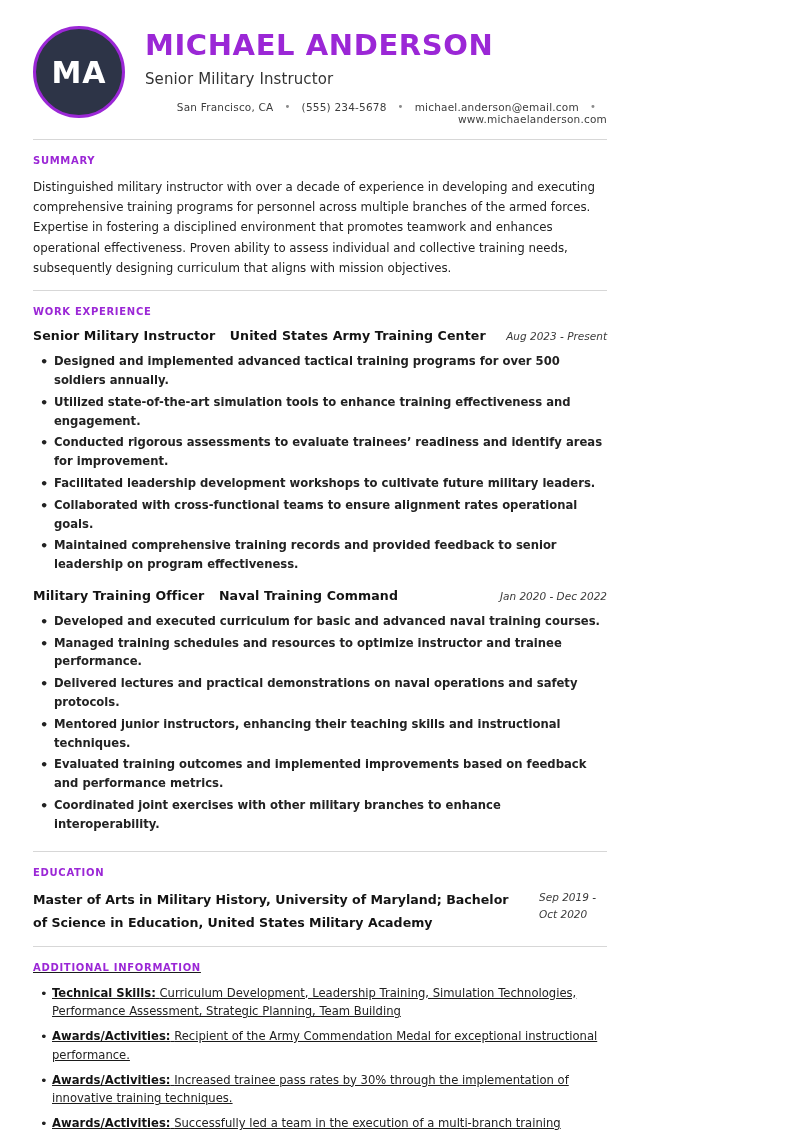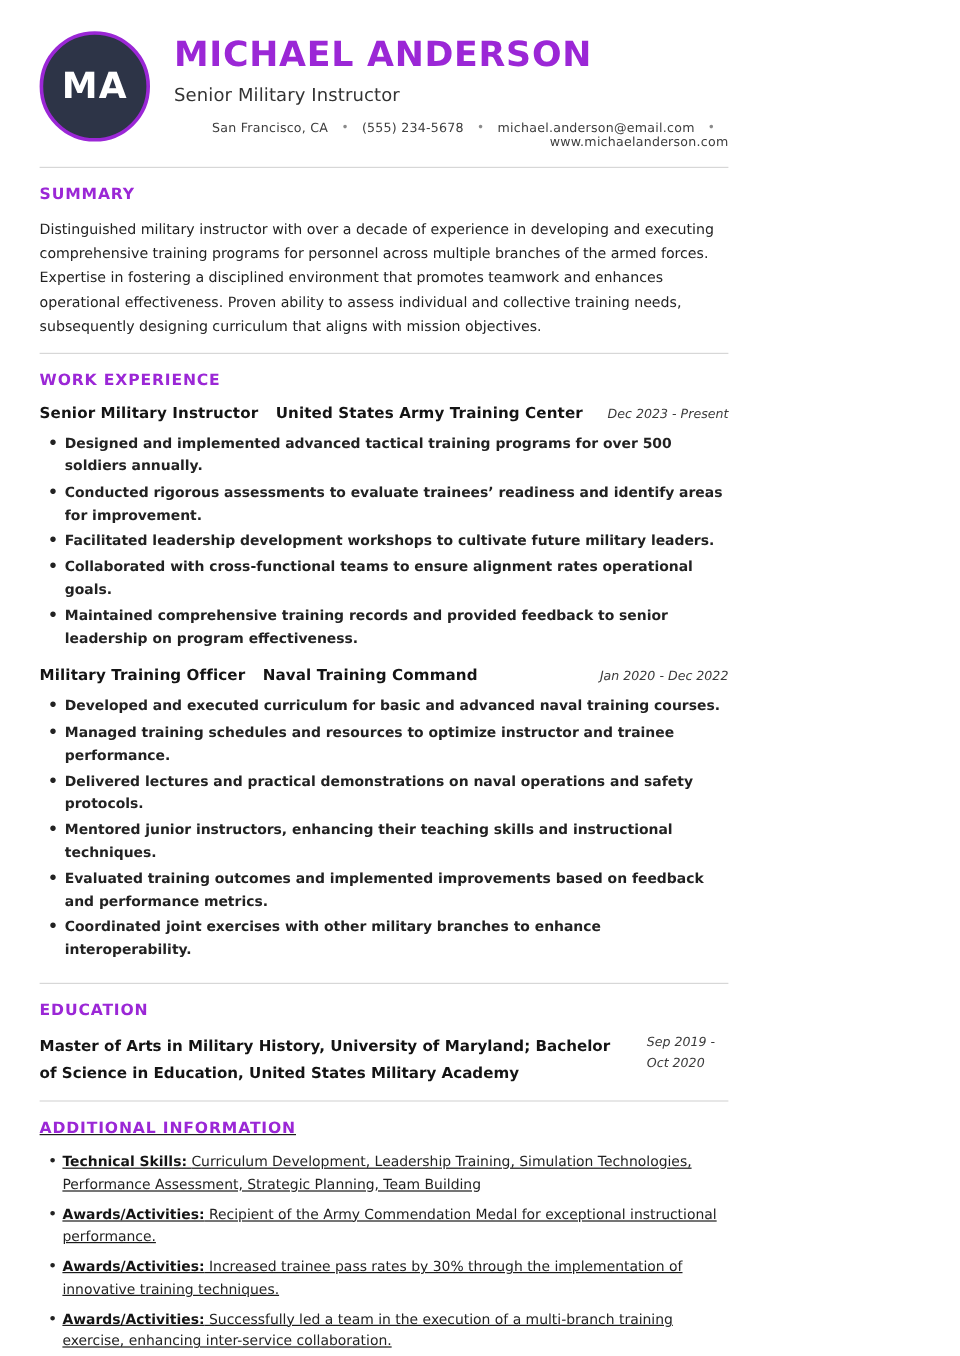"SUMMARY" .section-title { font-size: 13px -> 10px }
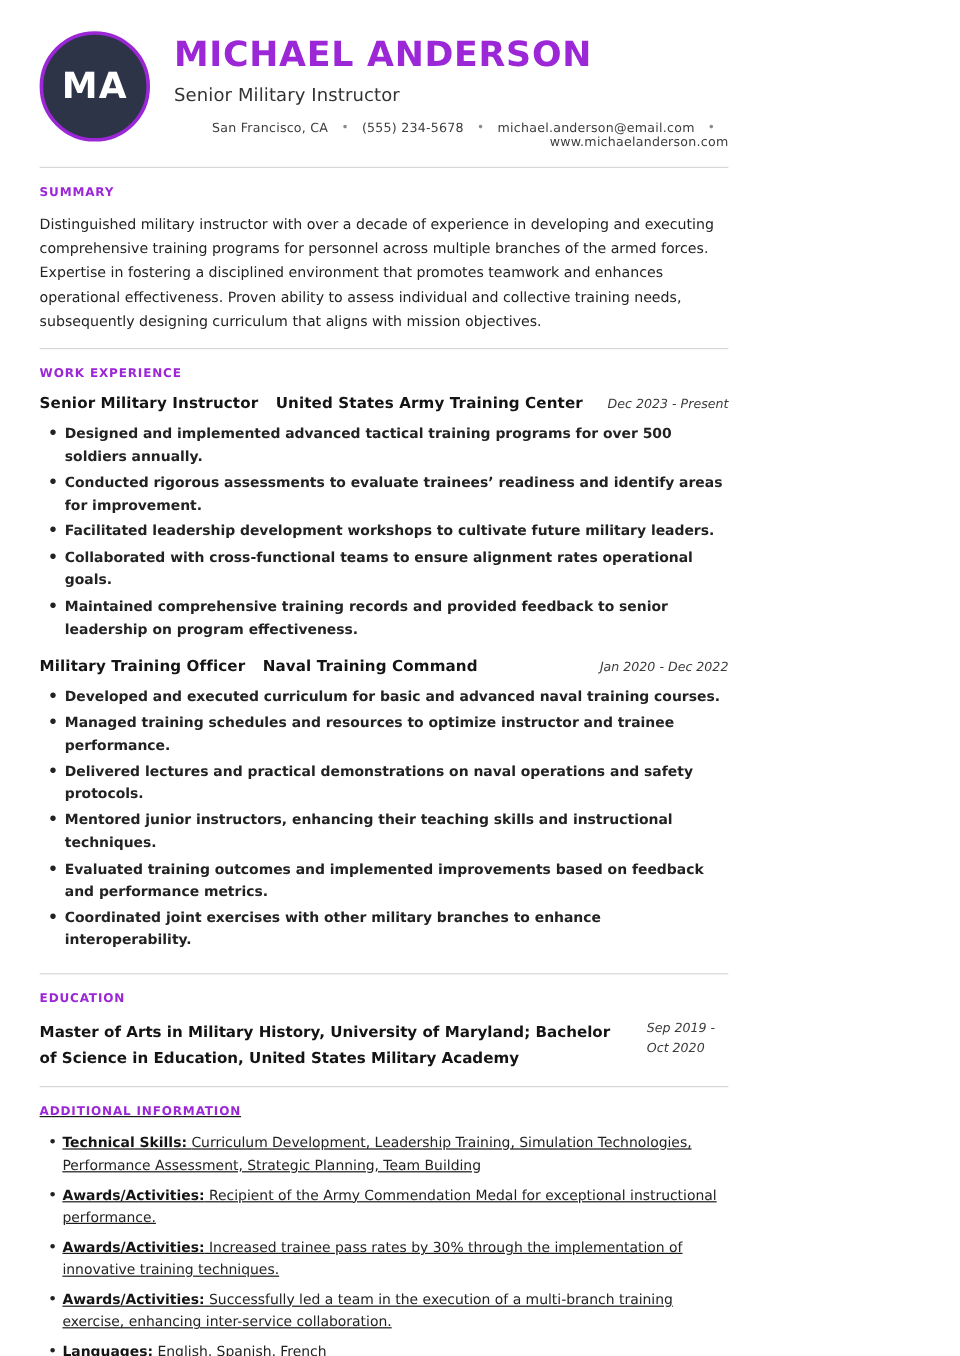"Dec 2023 - Present" div.job-dates { text: Dec -> Aug }
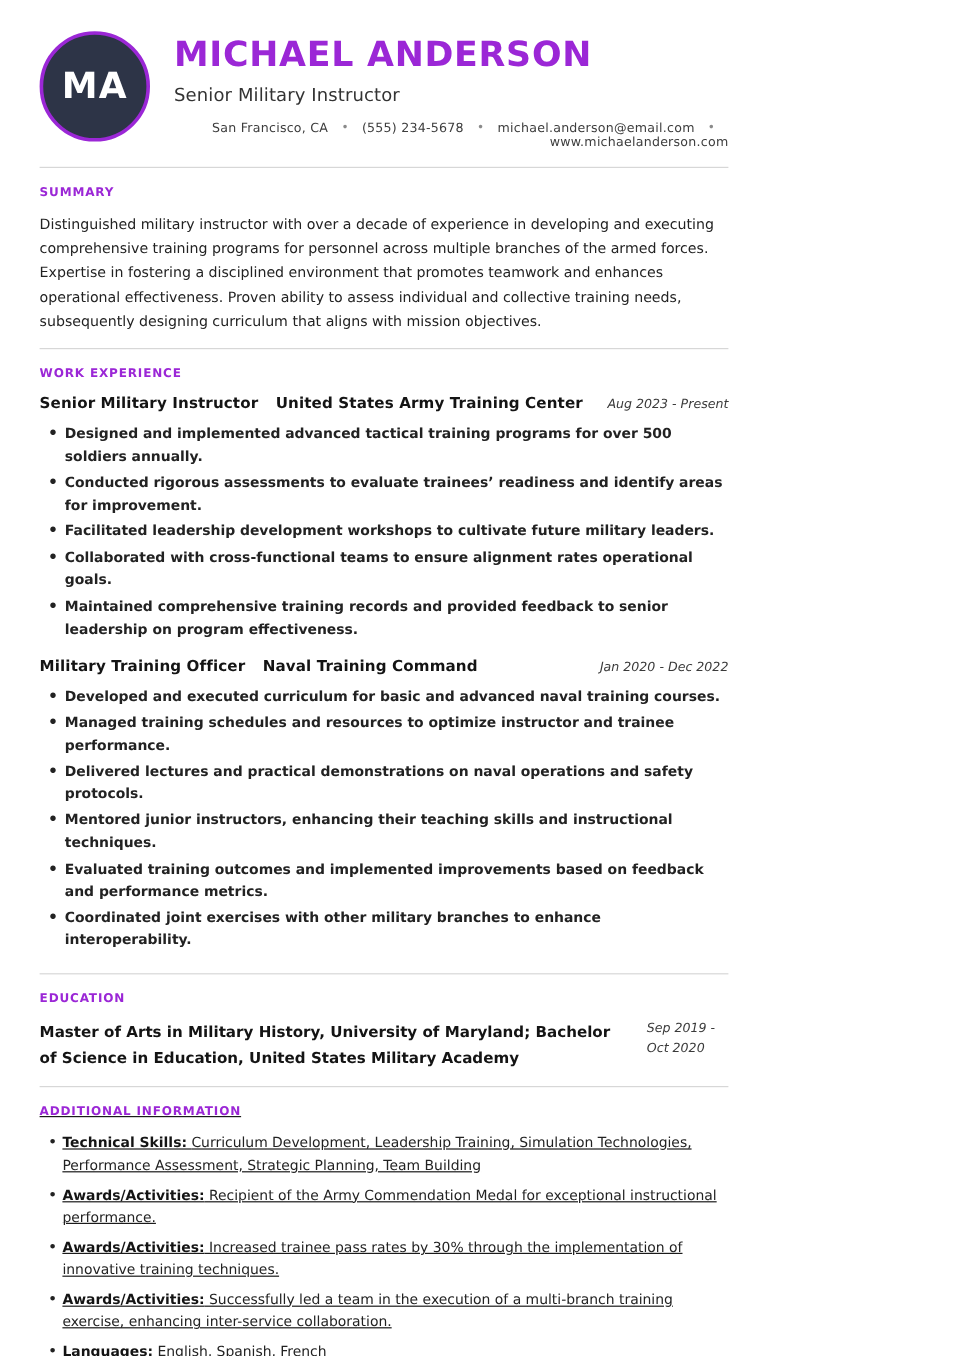"Utilized state-of-the-art simulation" li { html: none -> <li>Utilized state-of-the-art simulation tools to enhance training effectiveness and engagement.</li> }
